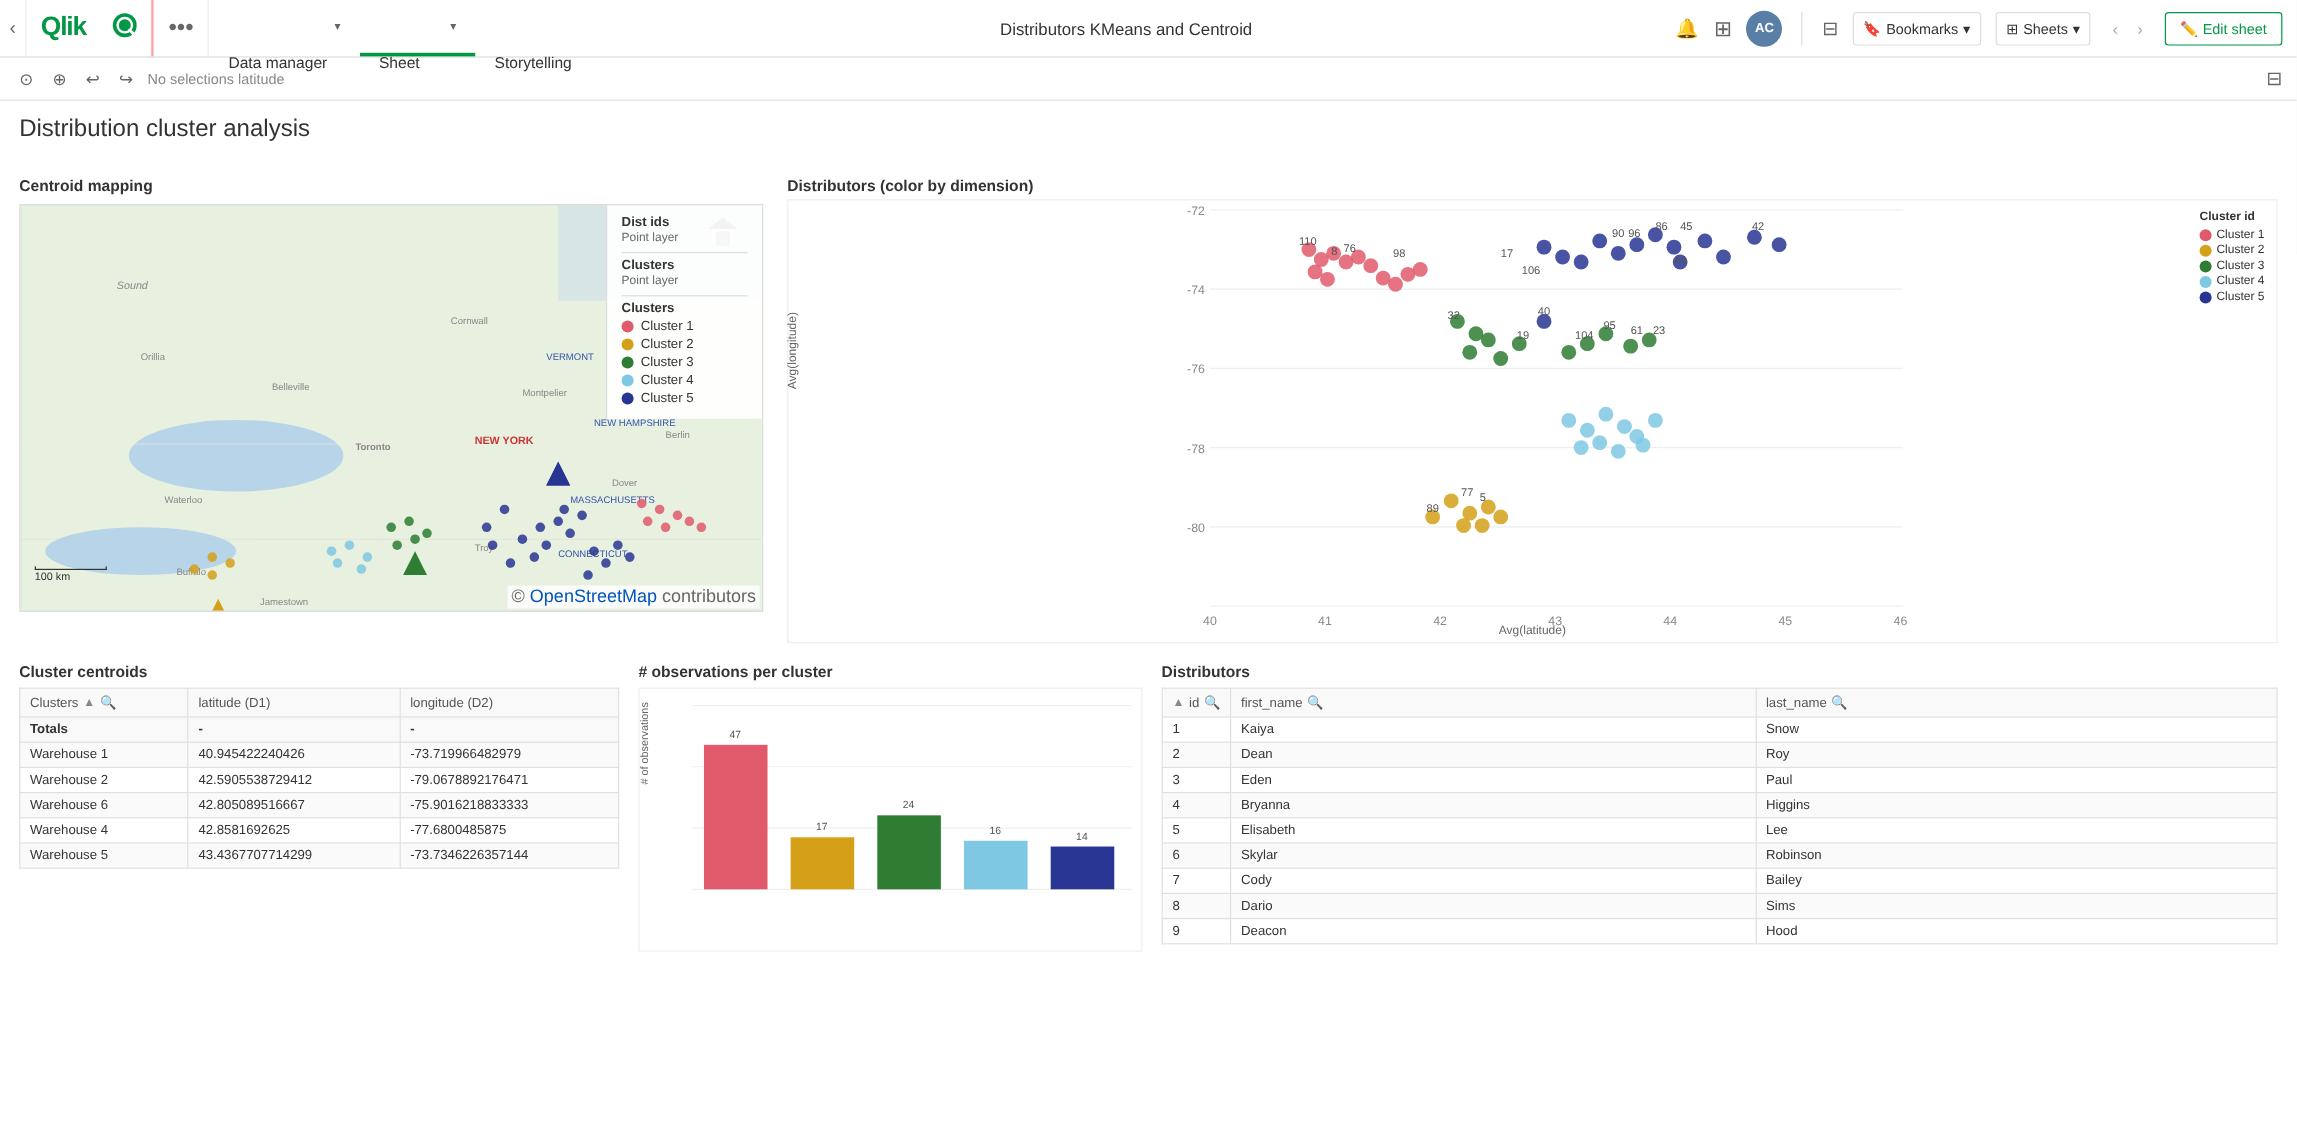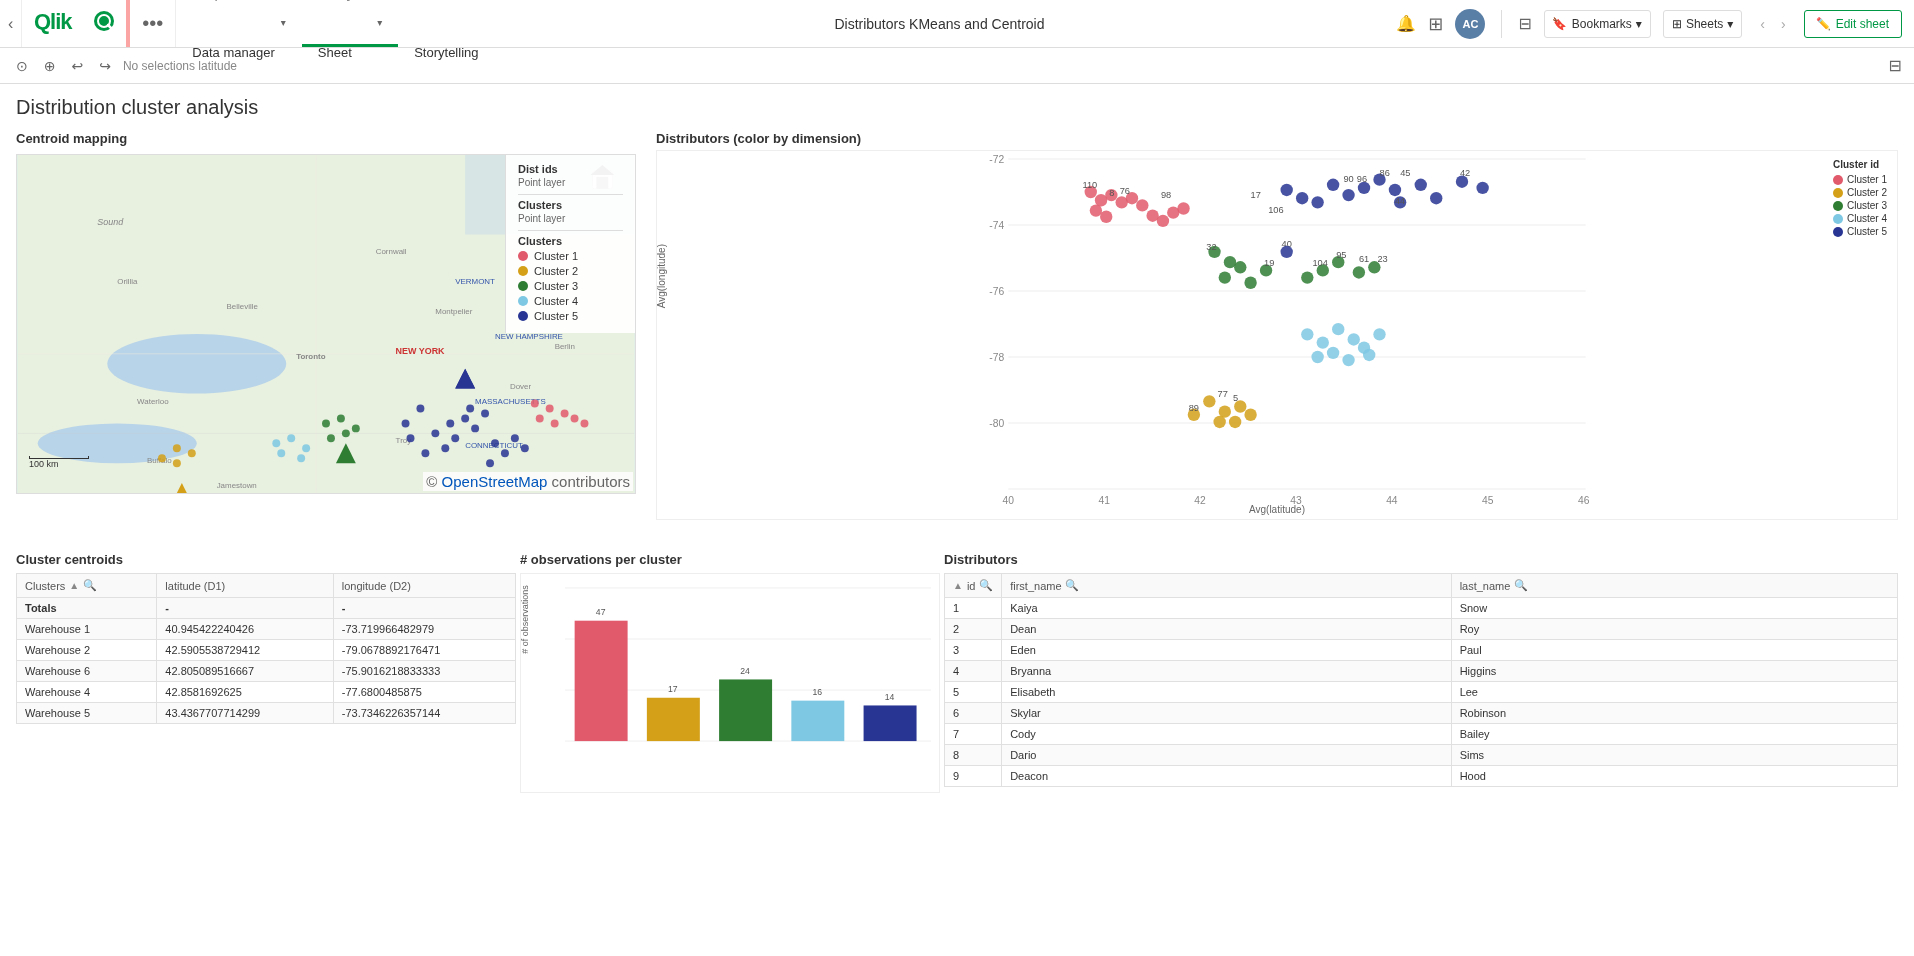"Qlik" .nav-logo { border-right: 4px solid #fca5a5 -> 2px solid #fca5a5 }
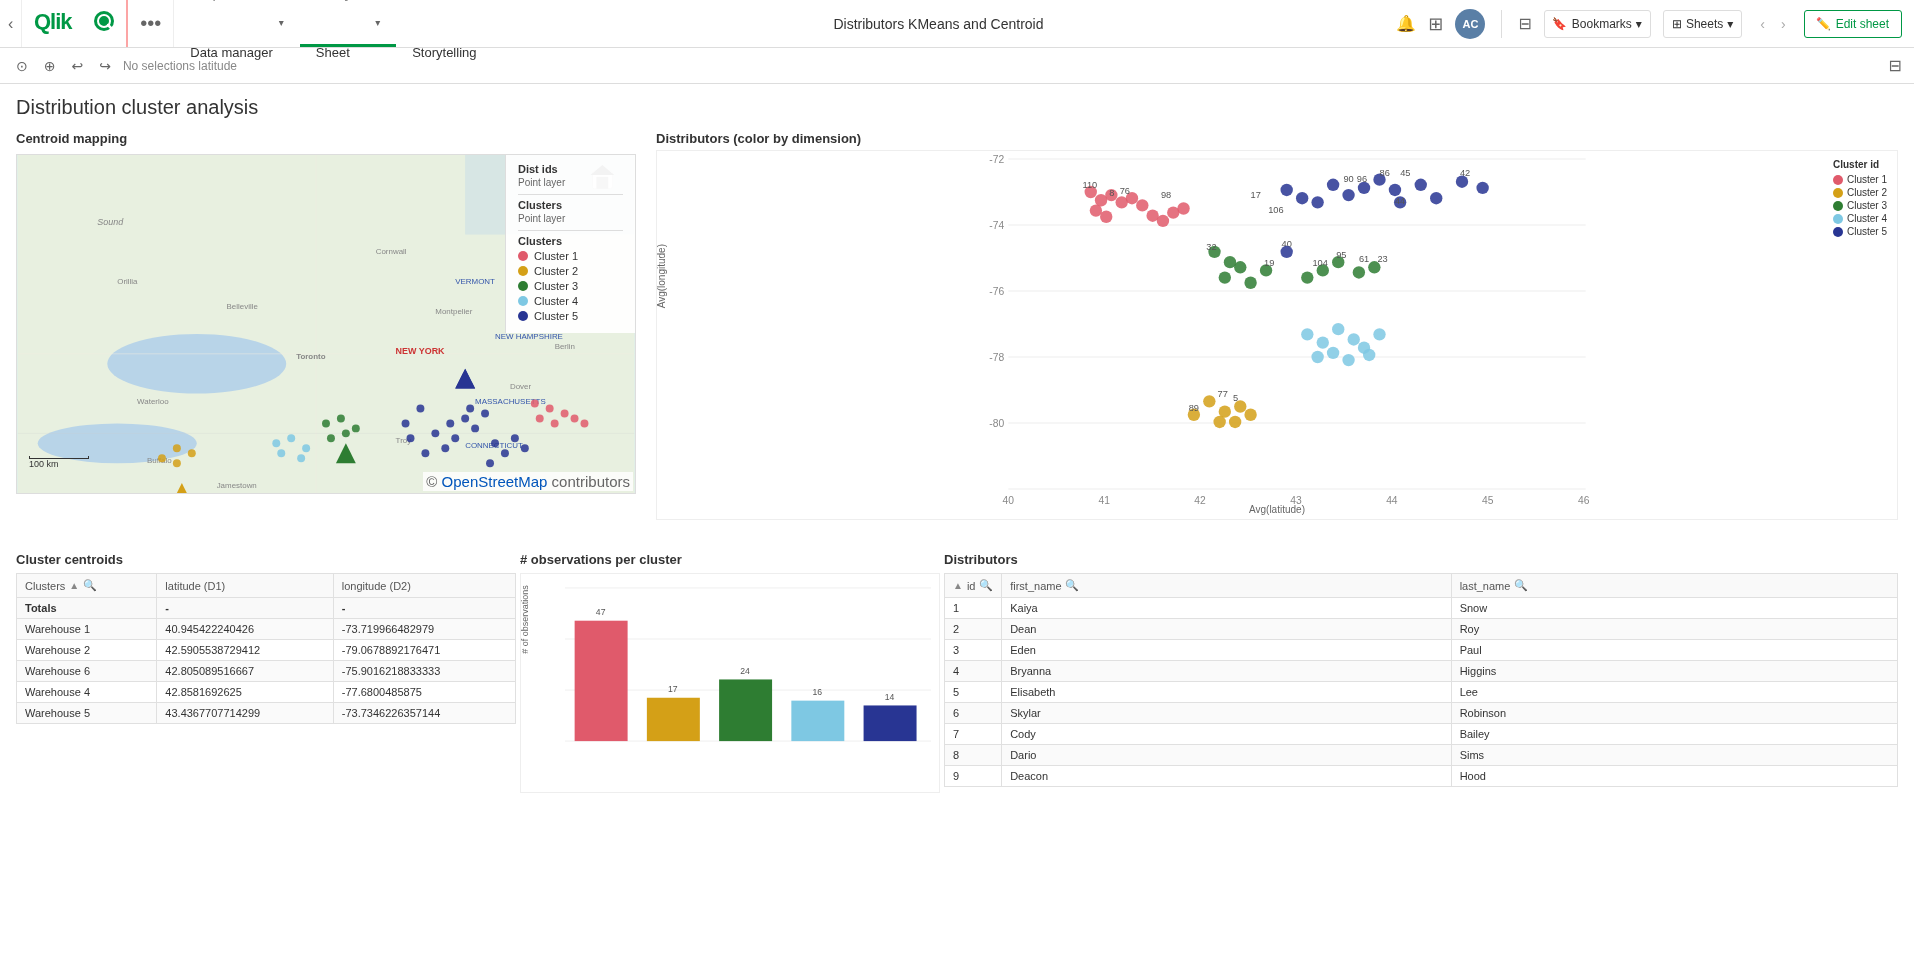"Distribution cluster analysis" .page-title { margin-bottom: 12px -> 28px }
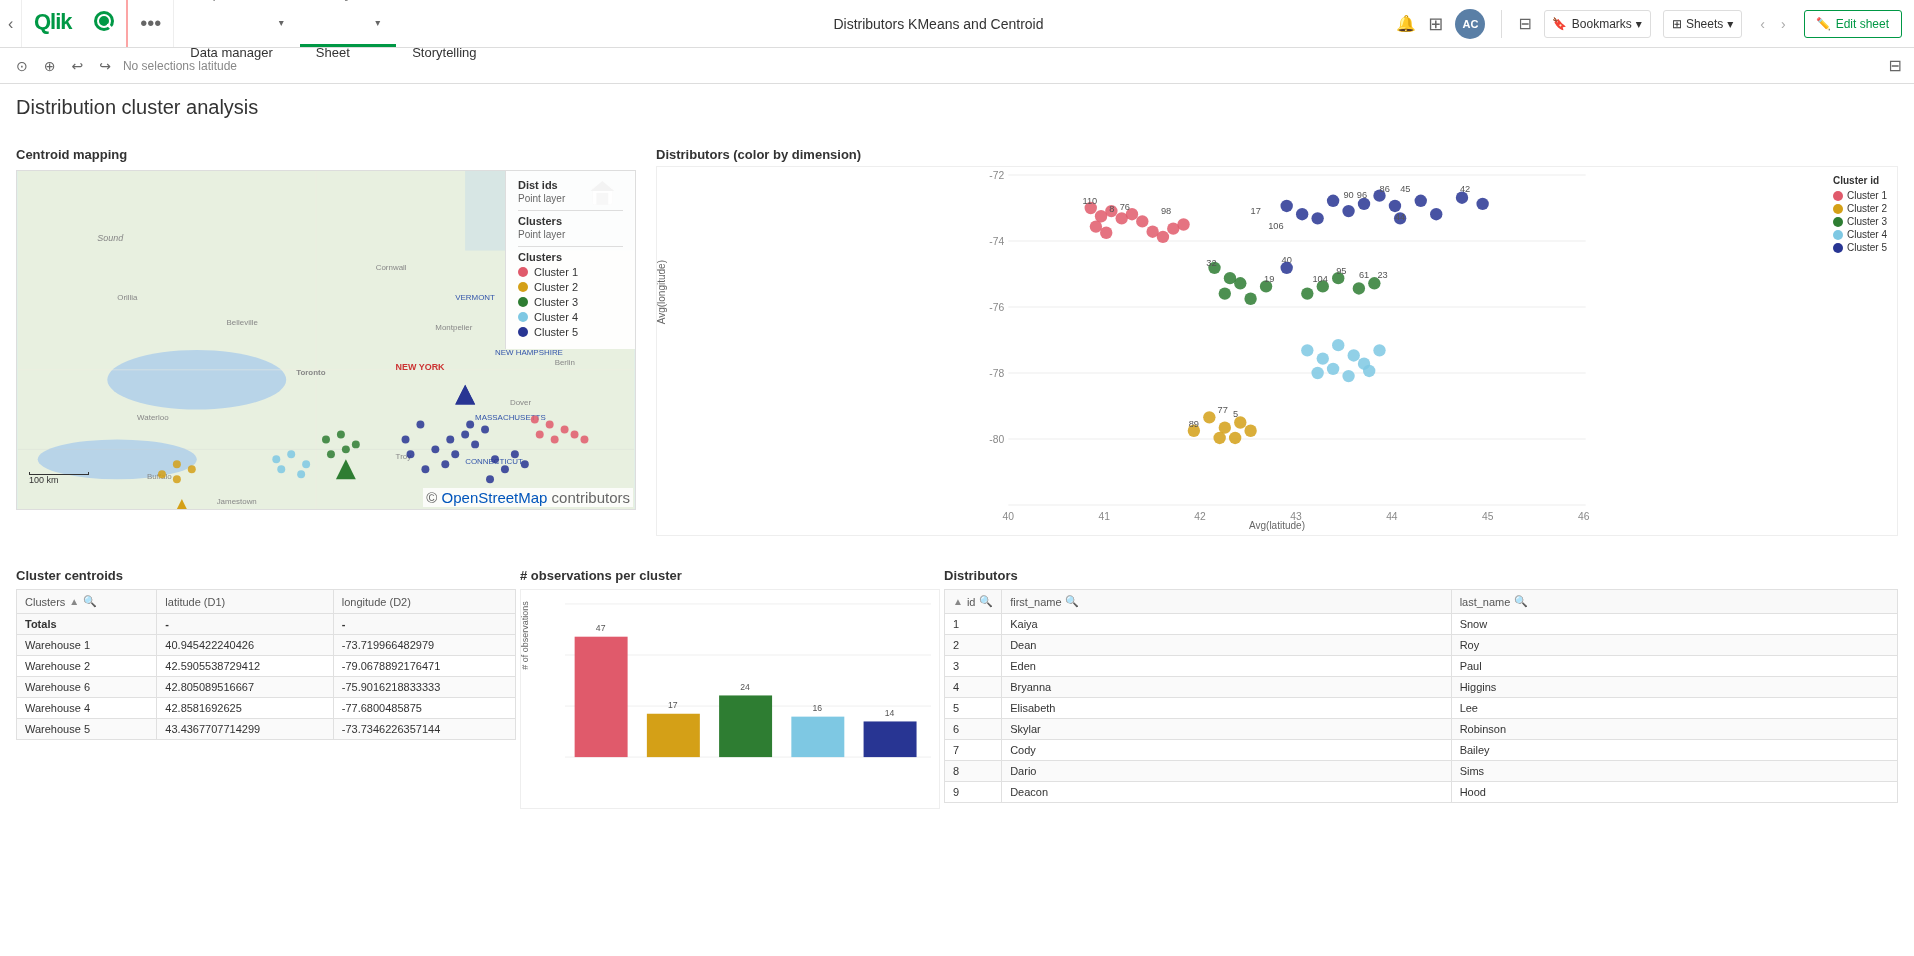"Cluster centroids" .bottom-row { gap: 4px -> 16px; margin-top: 32px -> 16px }
